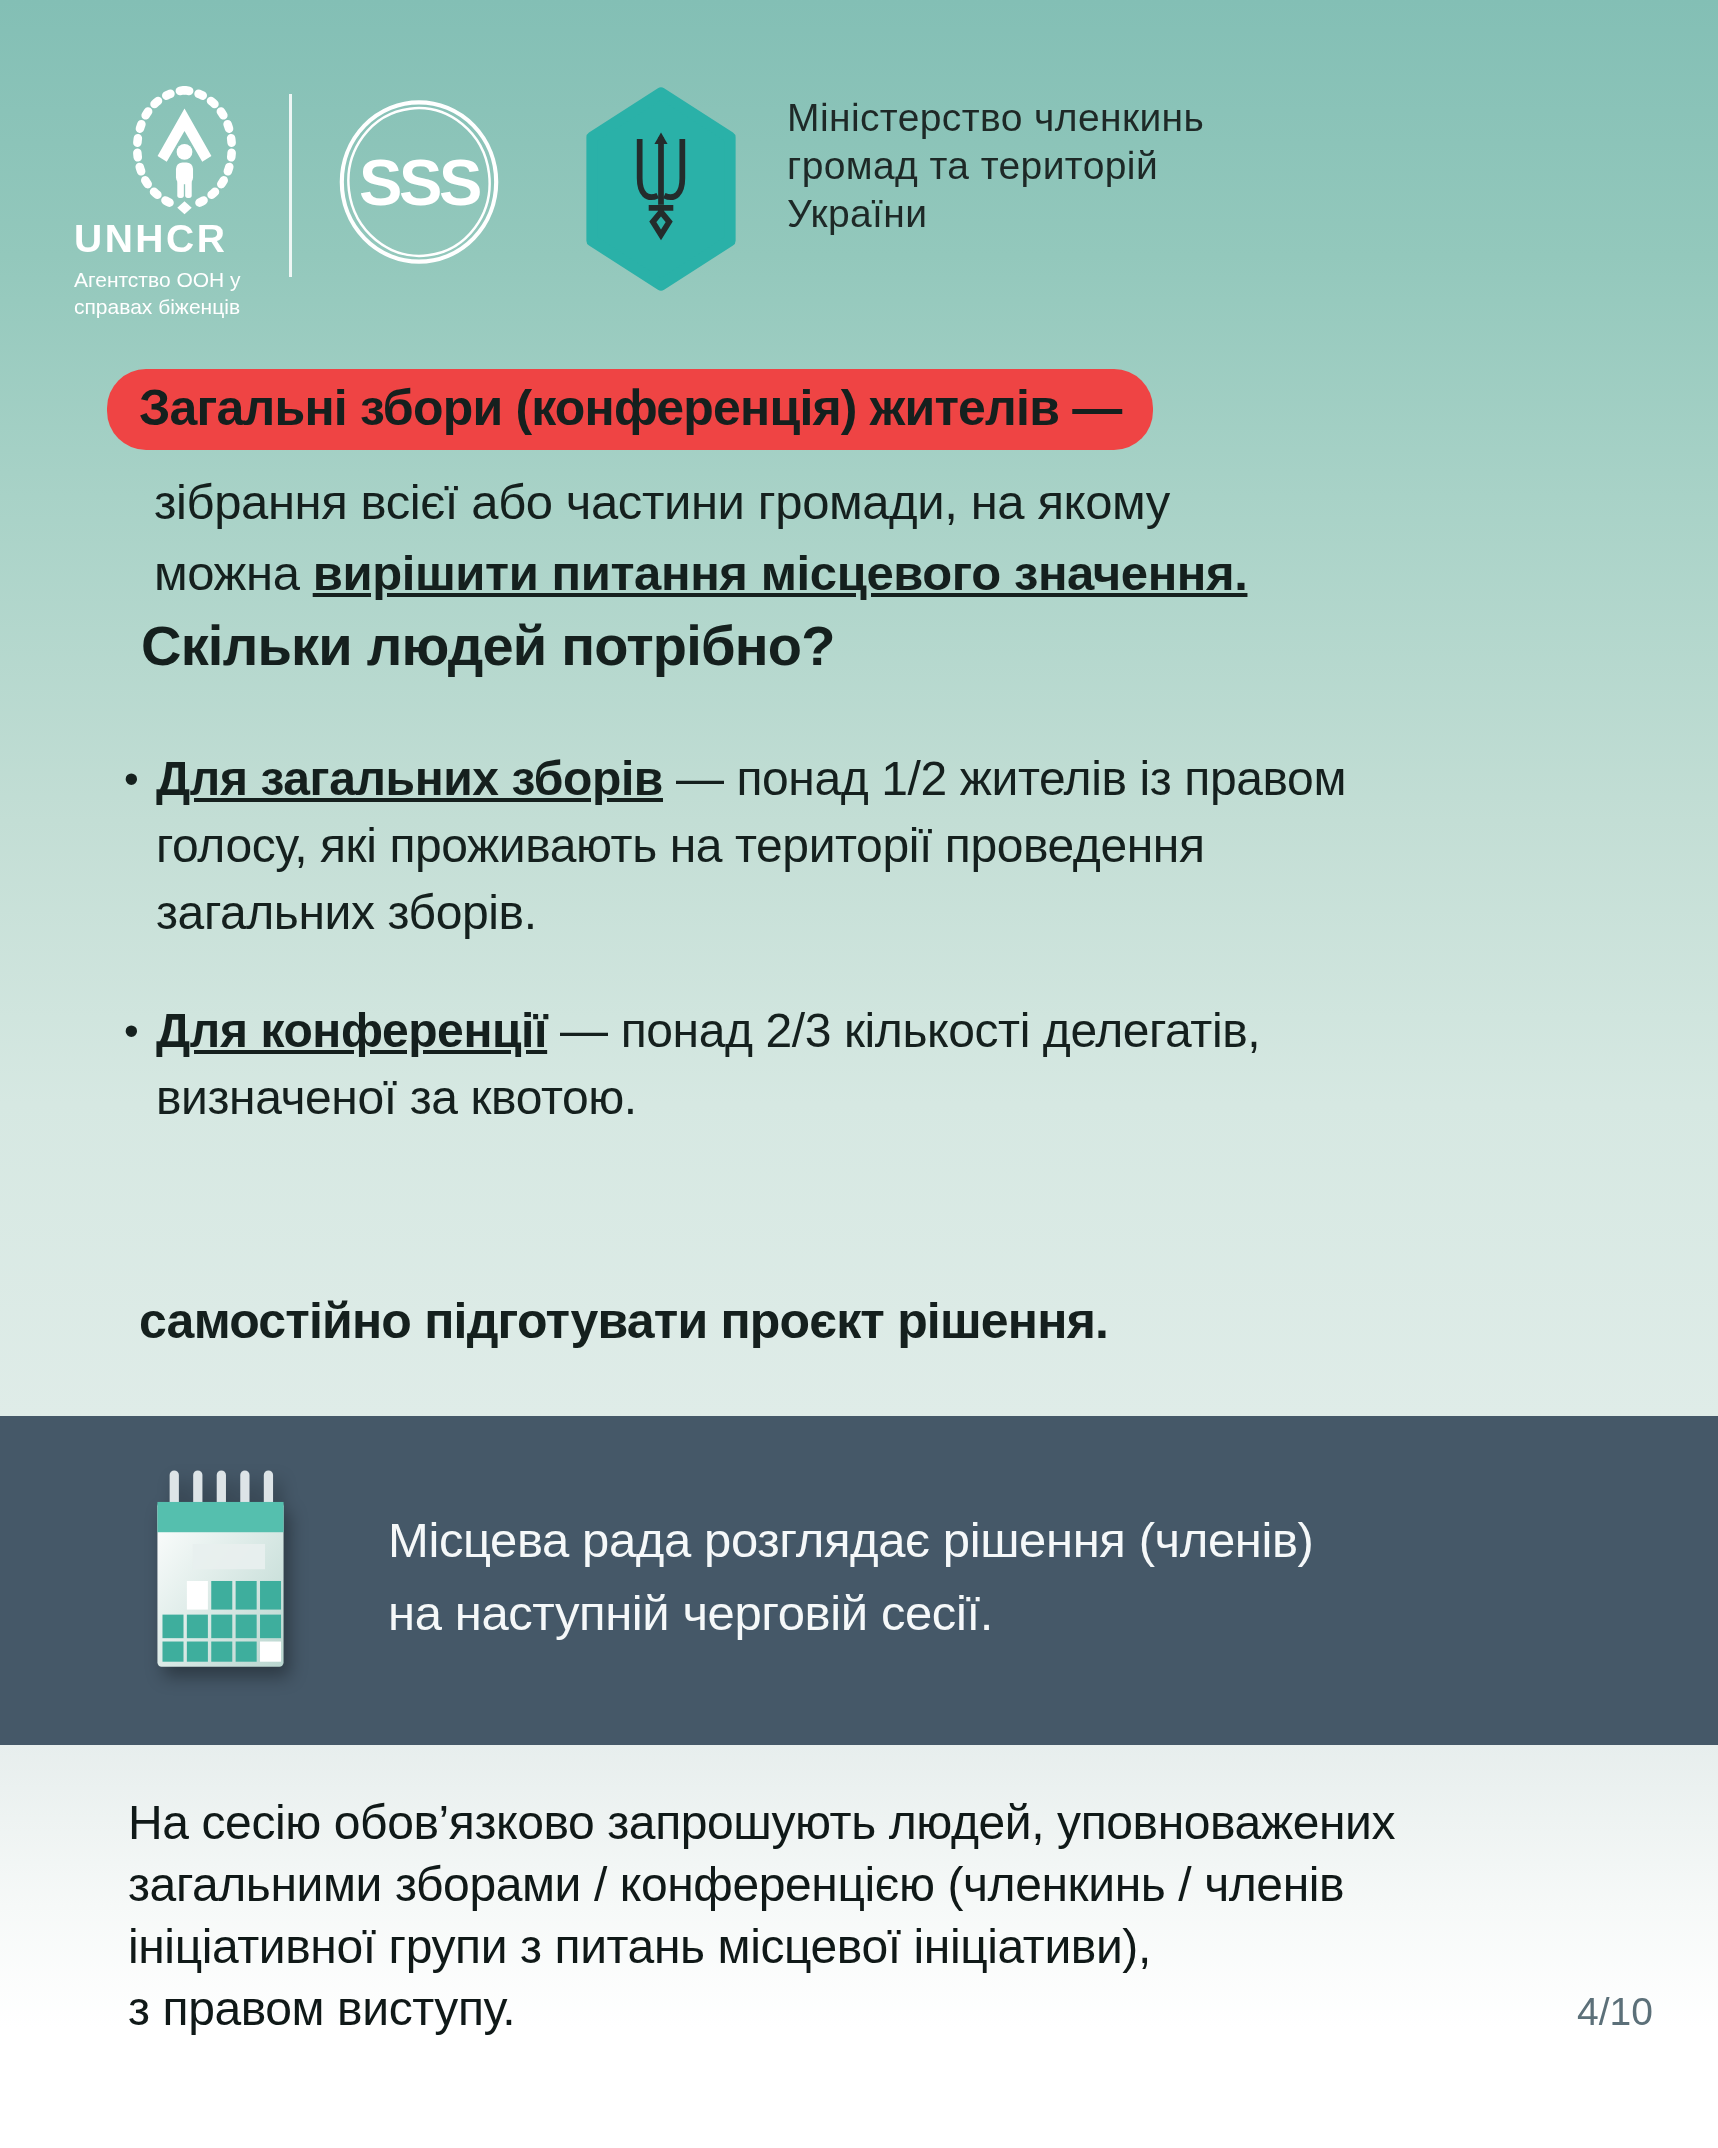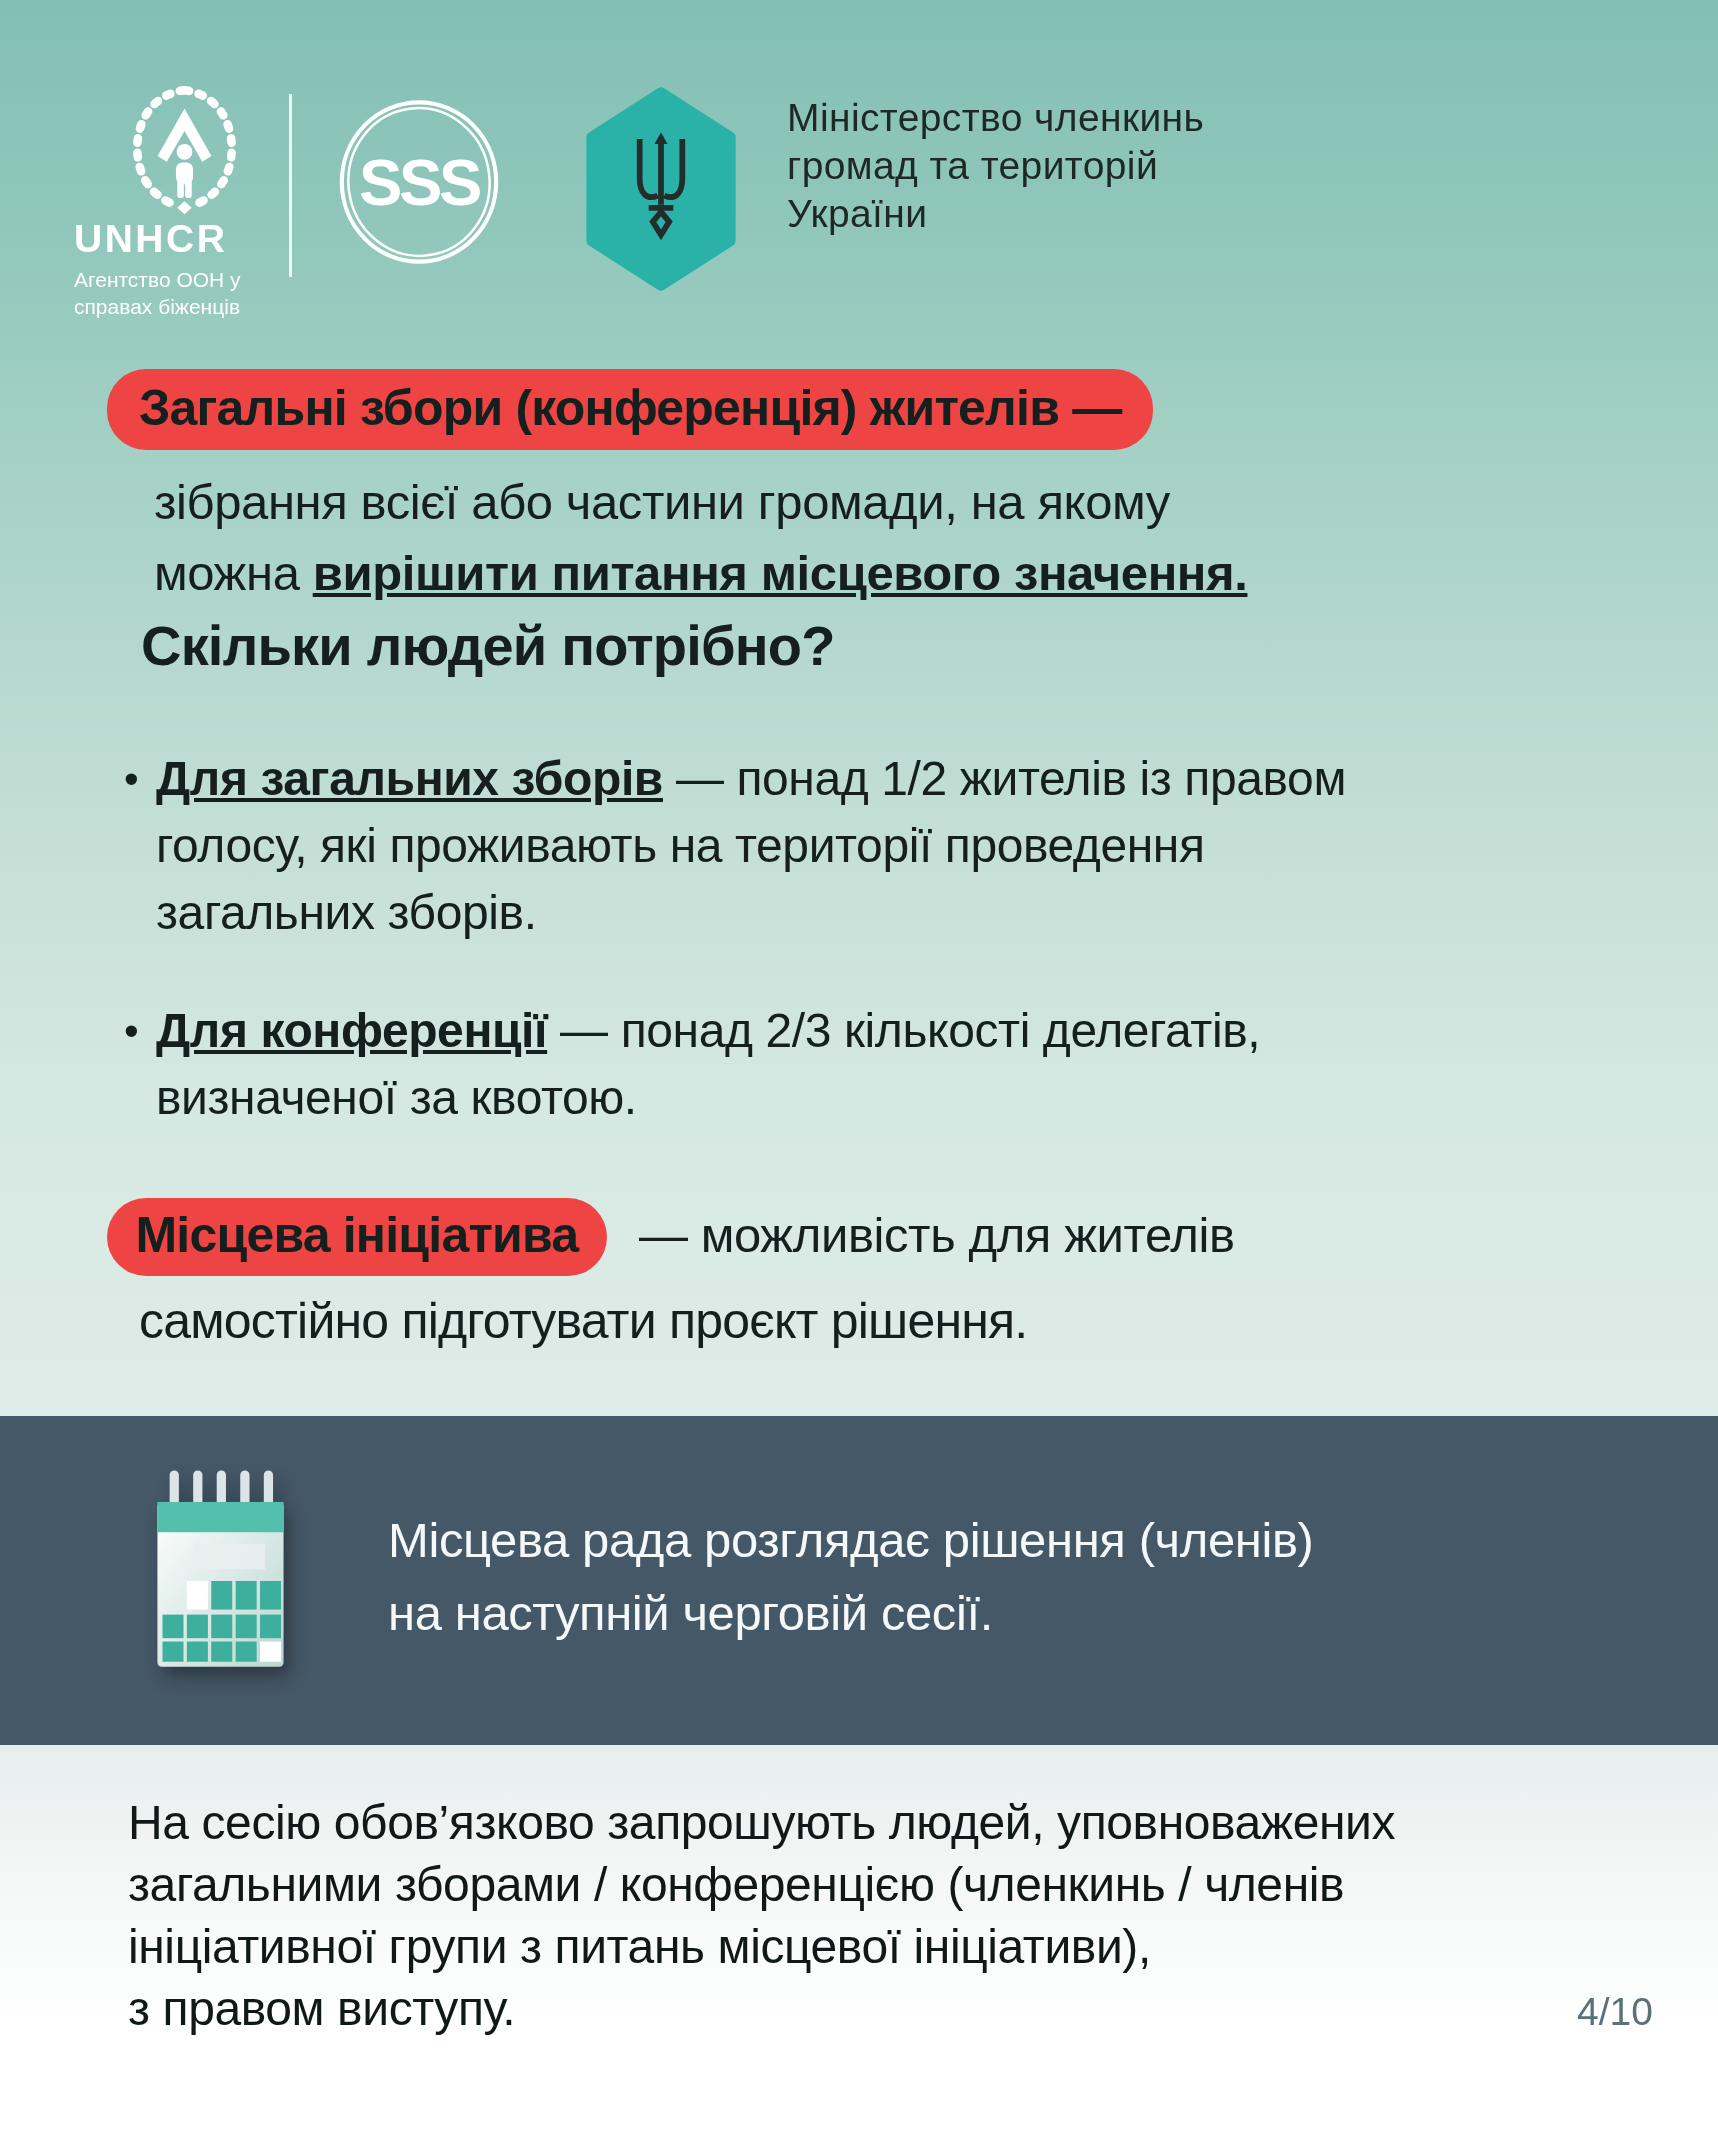"Місцева ініціатива — можливість для" div.init-row { html: <div> <span>Місцева ініціатива</span> <span>— можливість для жителів</span> </div> -> none }
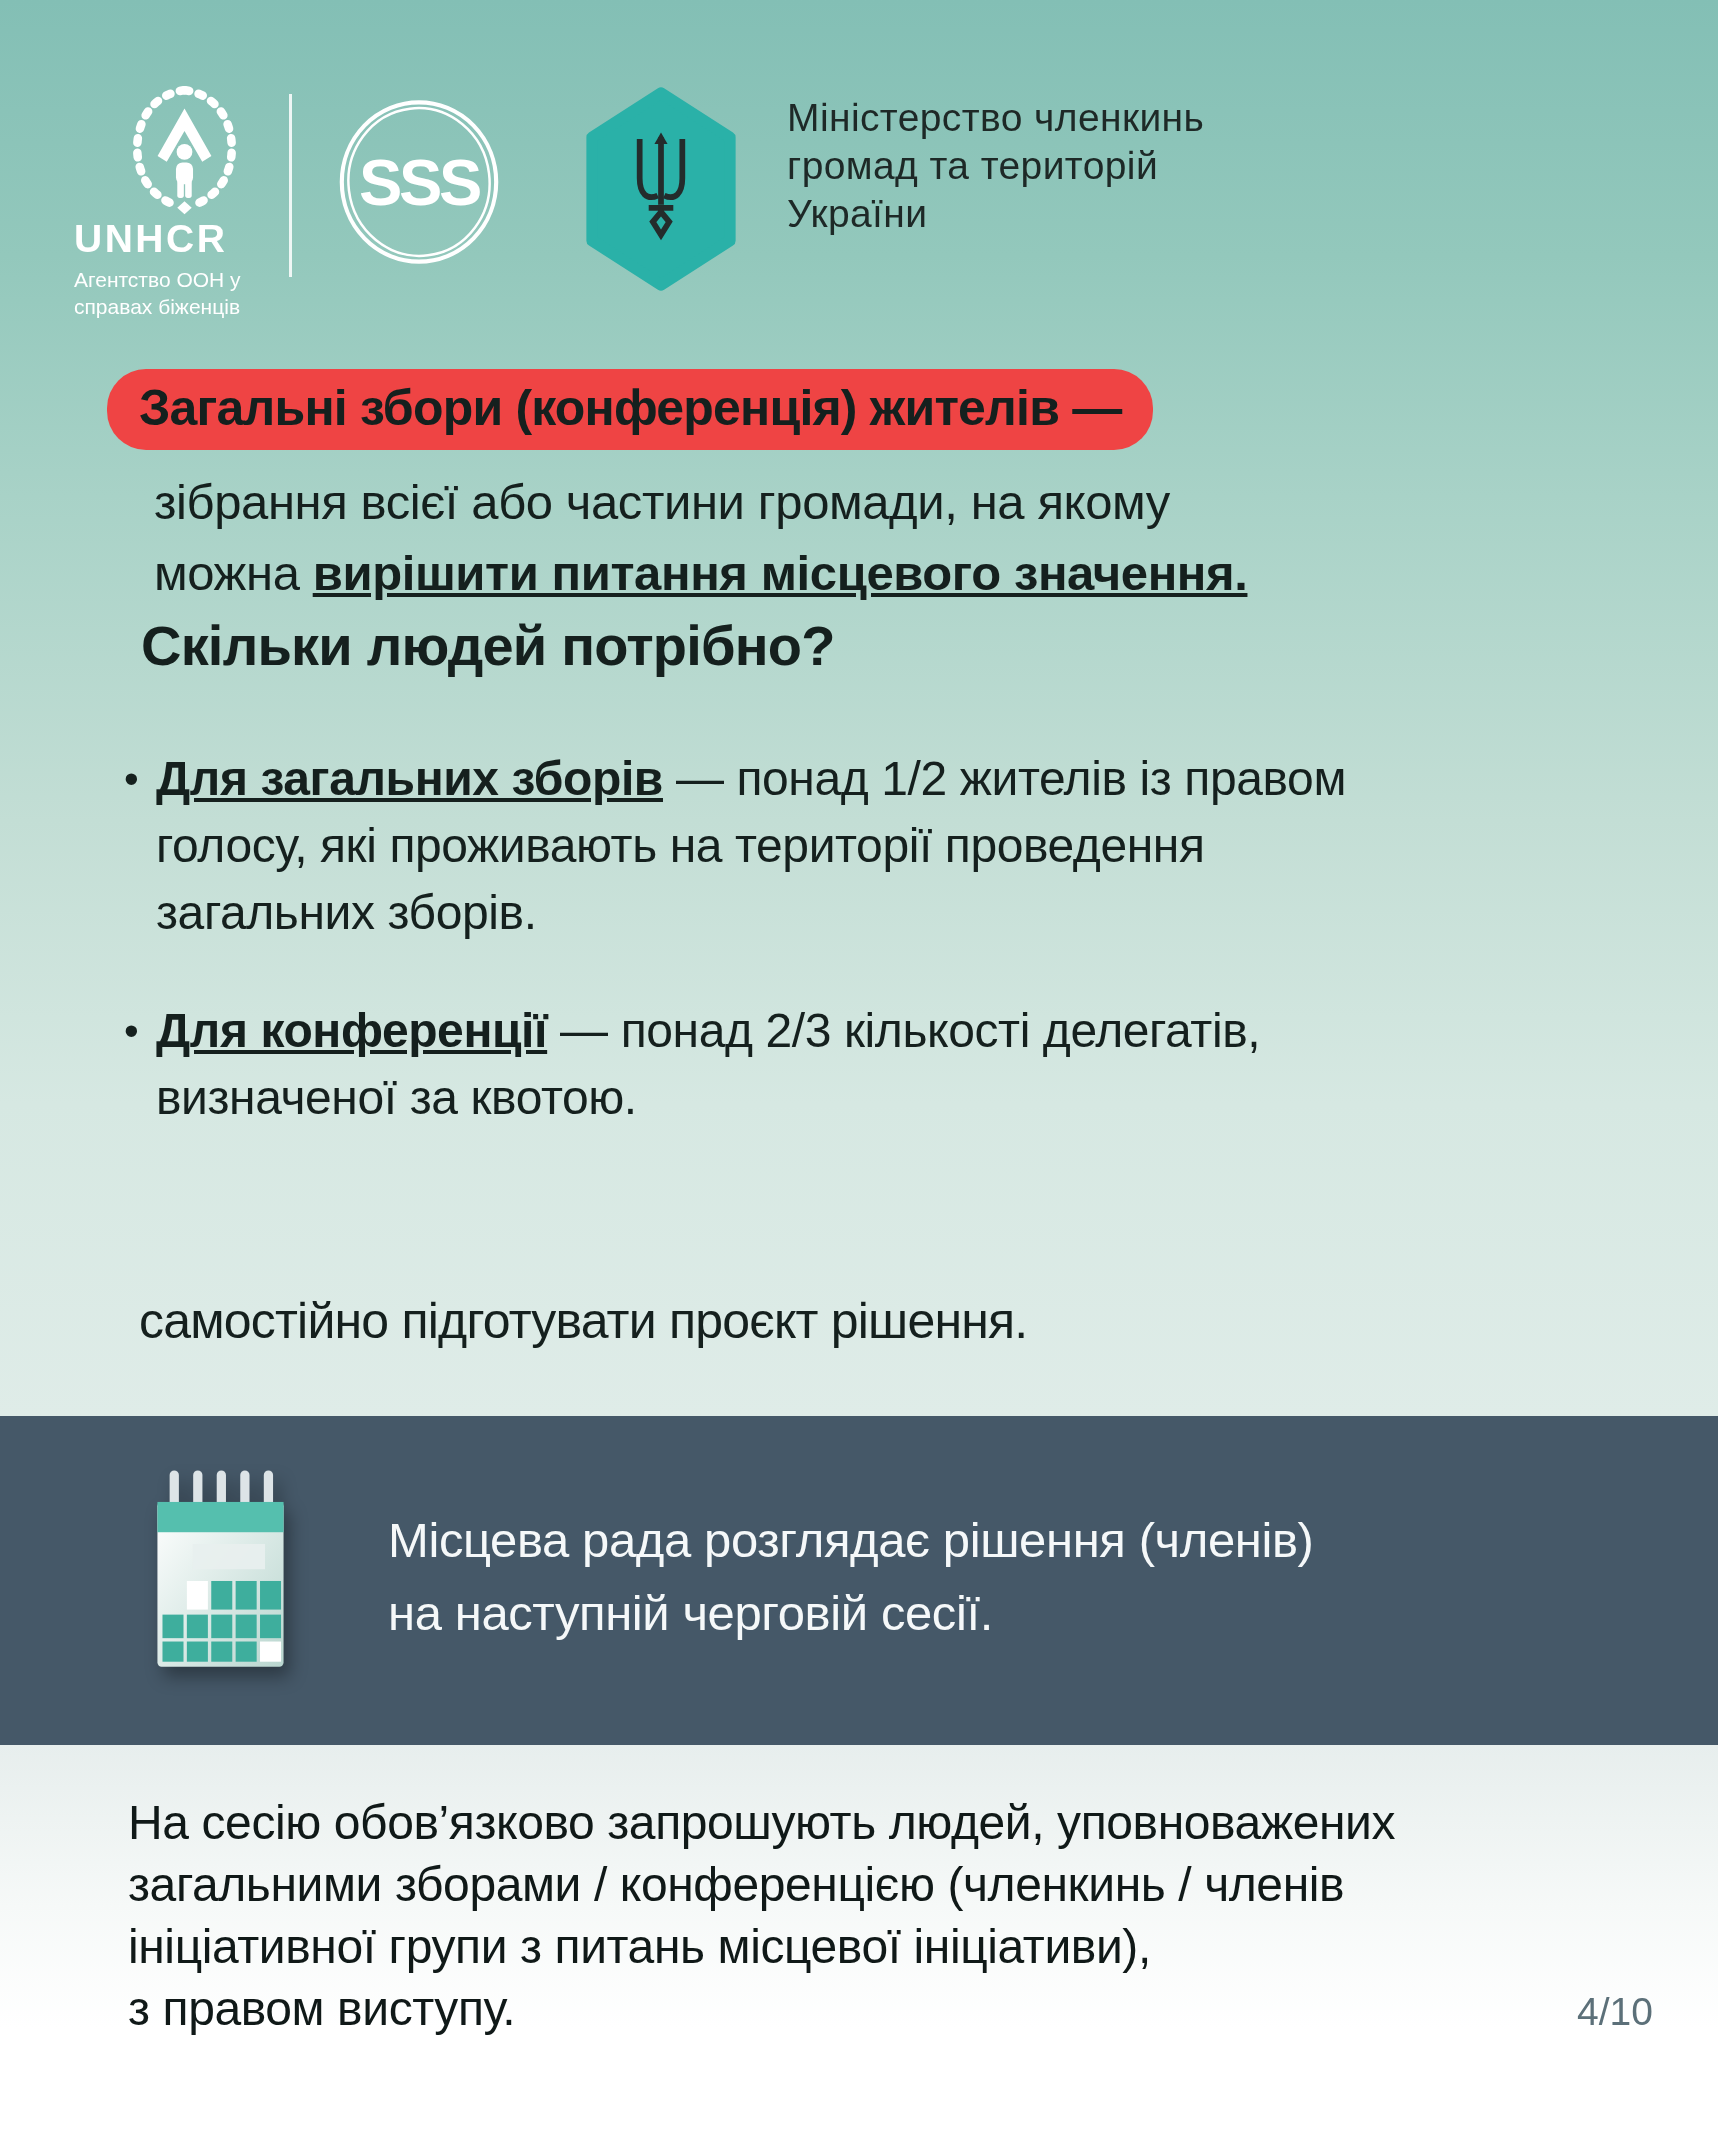"самостійно підготувати проєкт рішення." .init-line2 { font-weight: normal -> bold }
